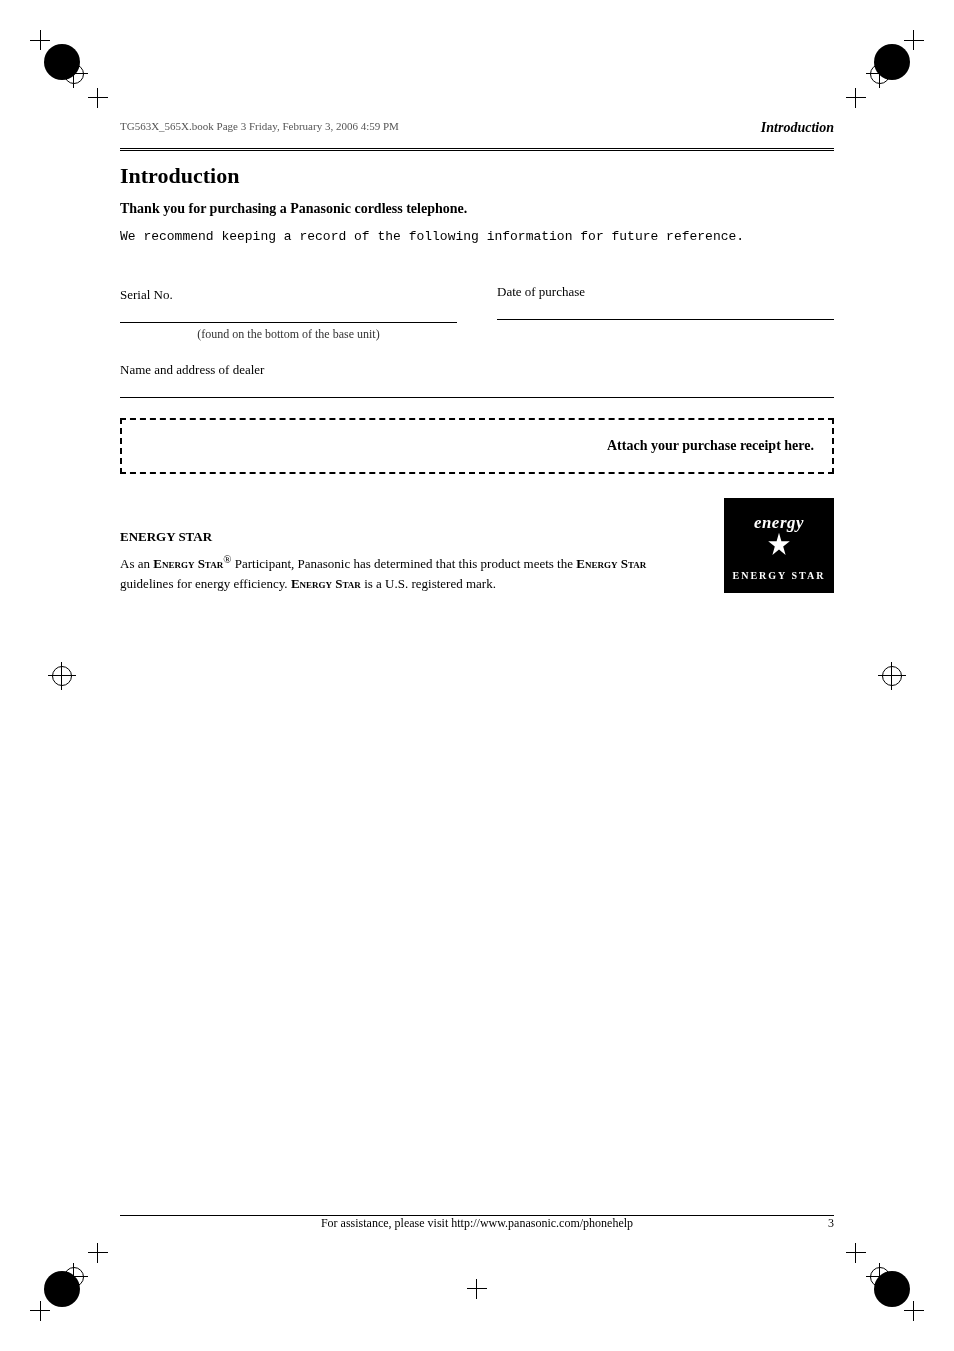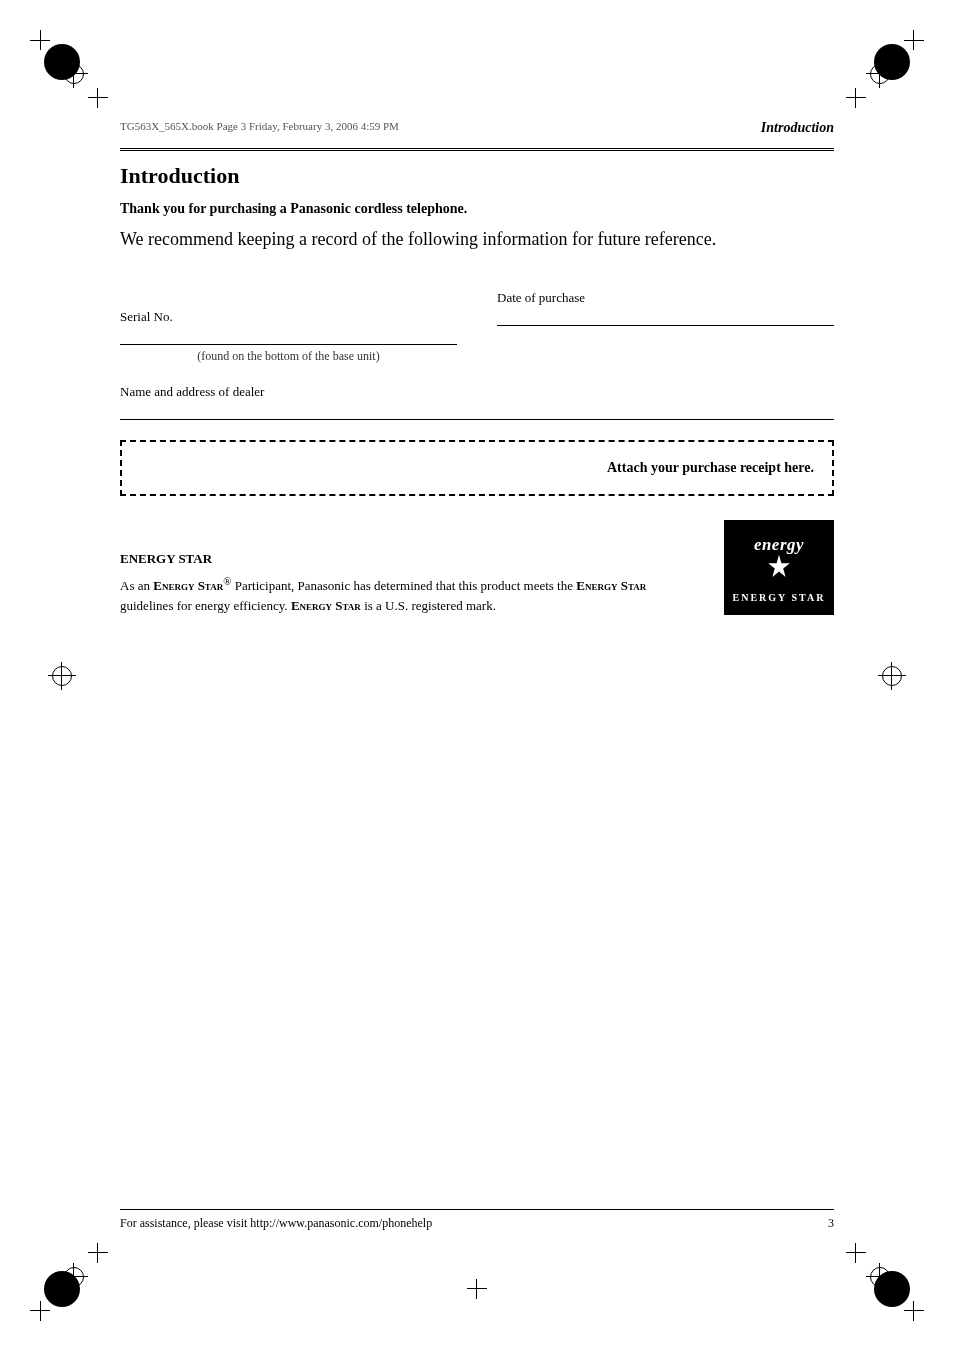"We recommend keeping a record" .intro-text { font-family: none -> Liberation Mono, monospace; font-size: 18px -> 13px; margin-bottom: 40px -> 24px }
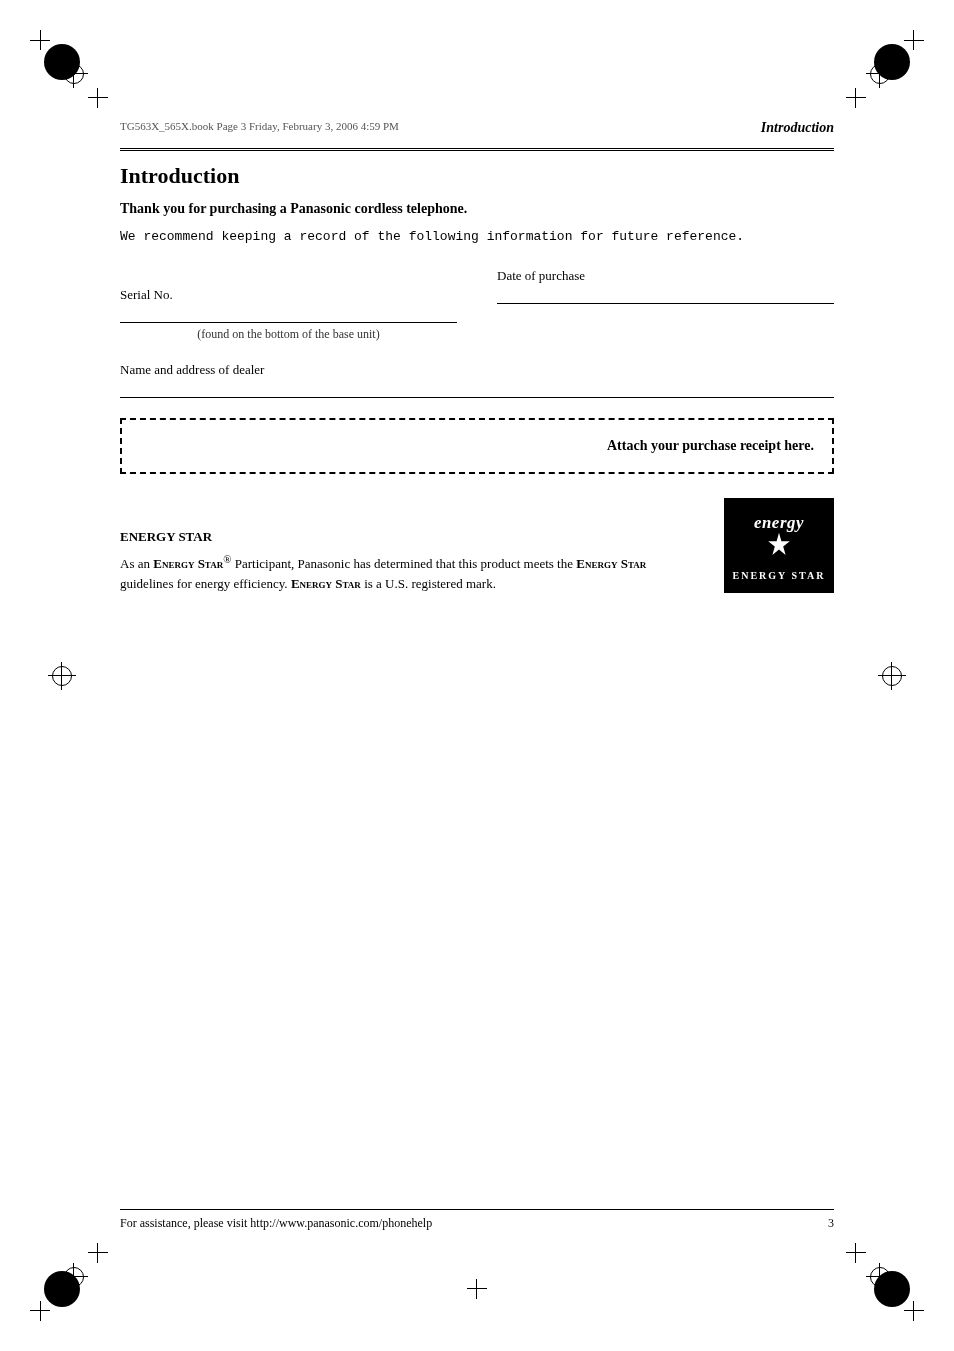"Date of purchase" .field-right { margin-top: none -> 16px }
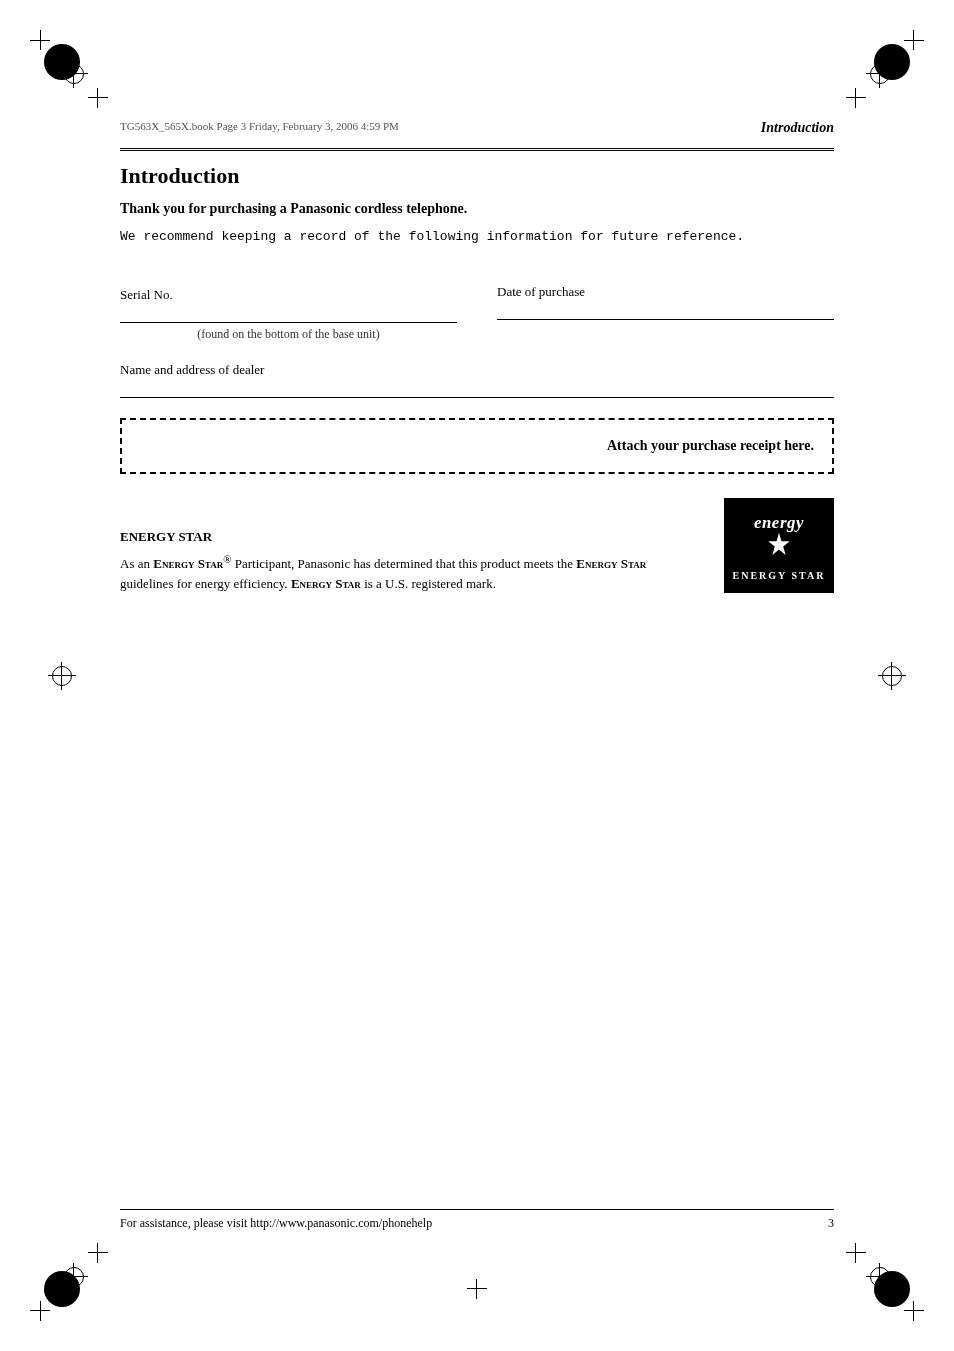"For assistance, please visit" .footer { justify-content: flex-start -> center; padding-top: 6px -> none }
